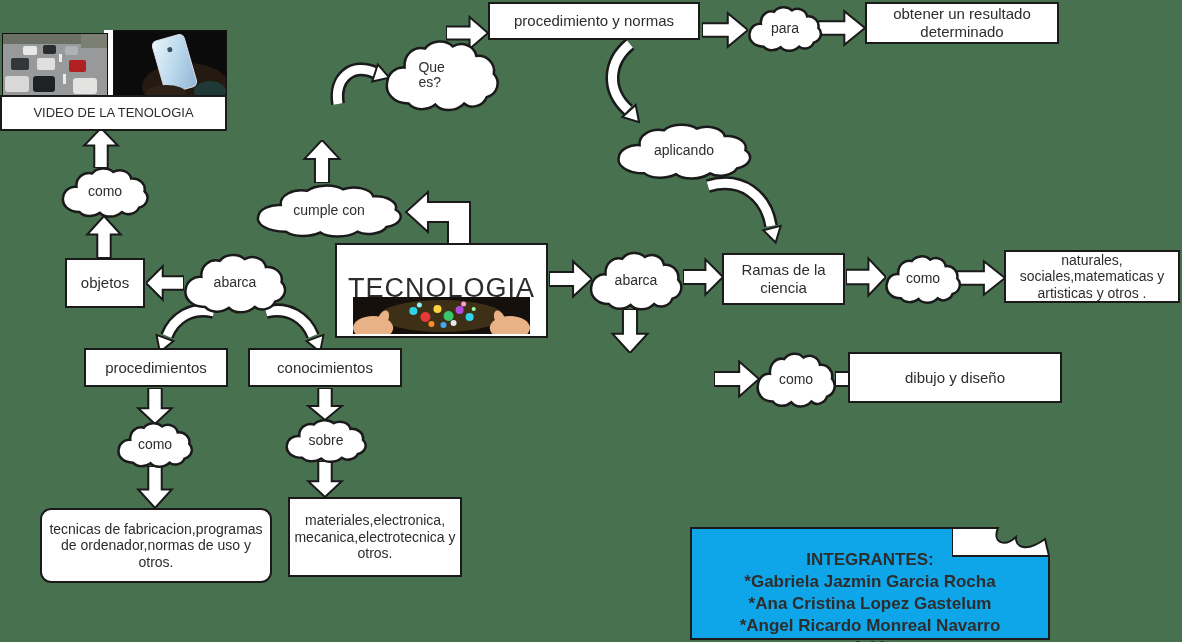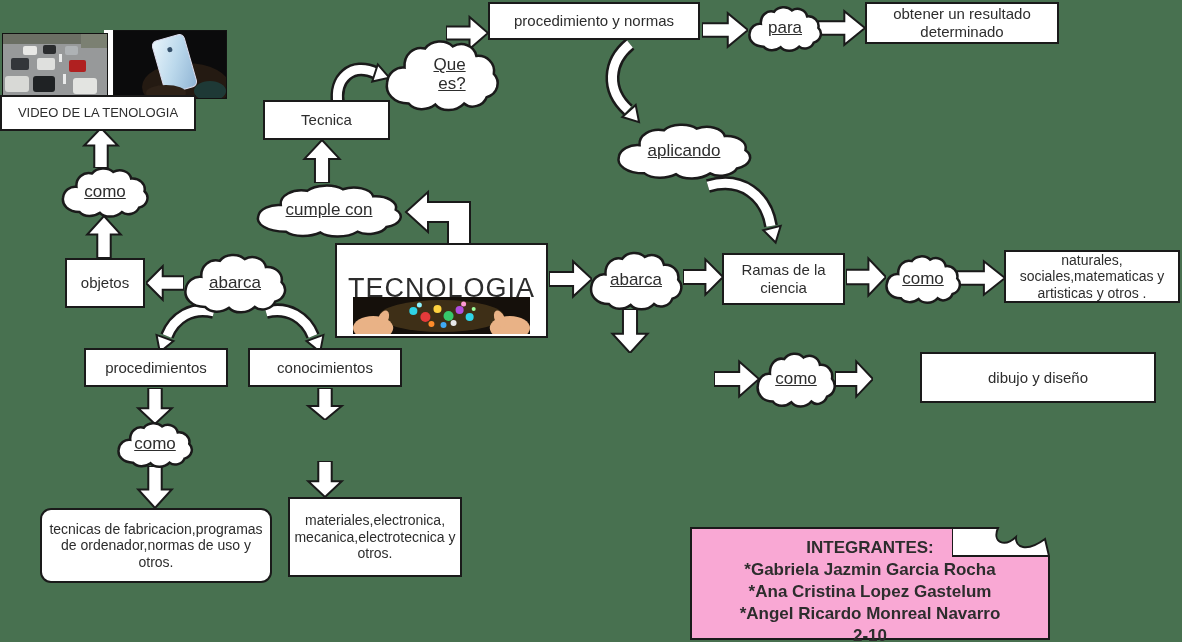"para" .cloud-label { font-size: 17px -> 14px; text-align: right -> left; text-decoration: underline -> none }
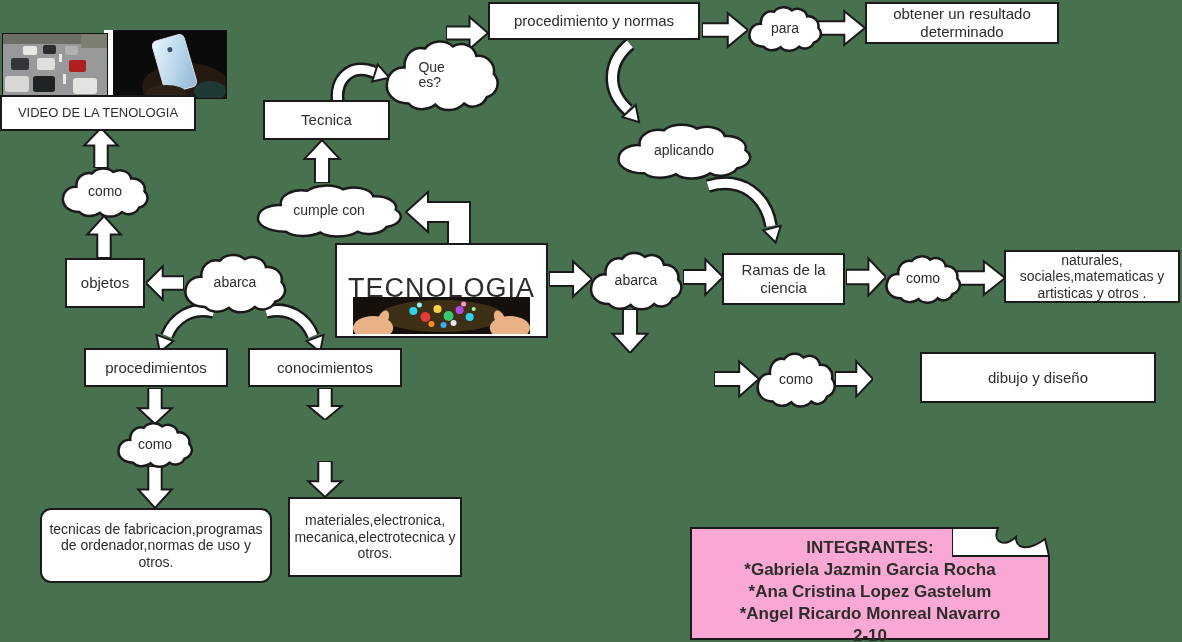"VIDEO DE LA TENOLOGIA" div.box { width: 196px -> 227px }
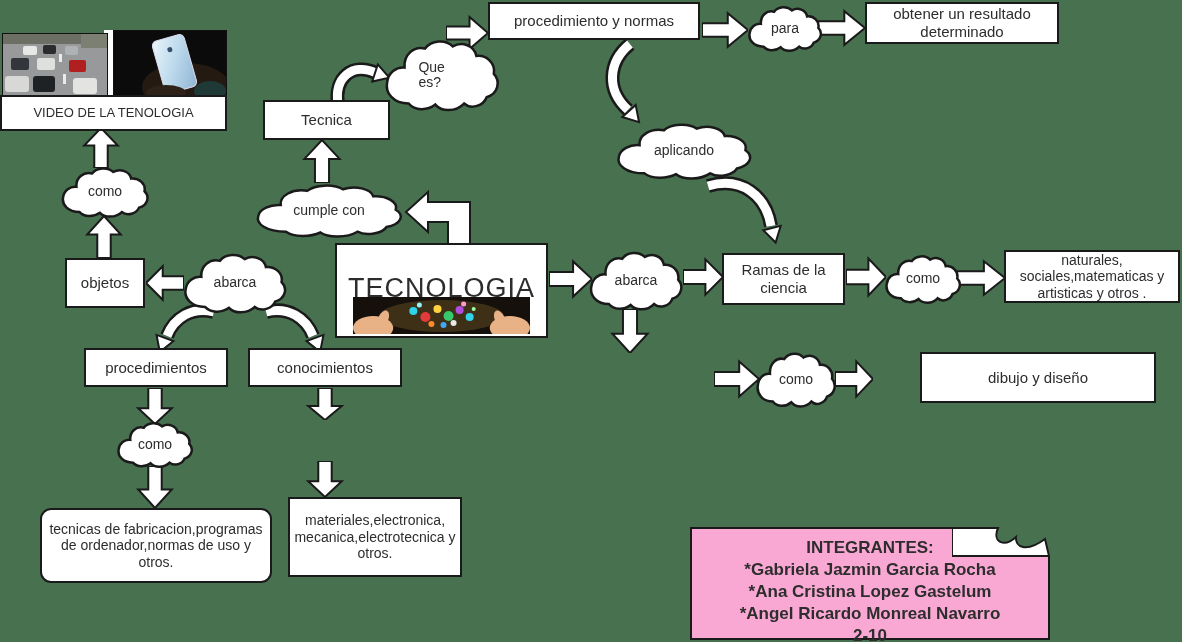"Tecnica" div.box { html: <div> <span>Tecnica</span> </div> -> none }
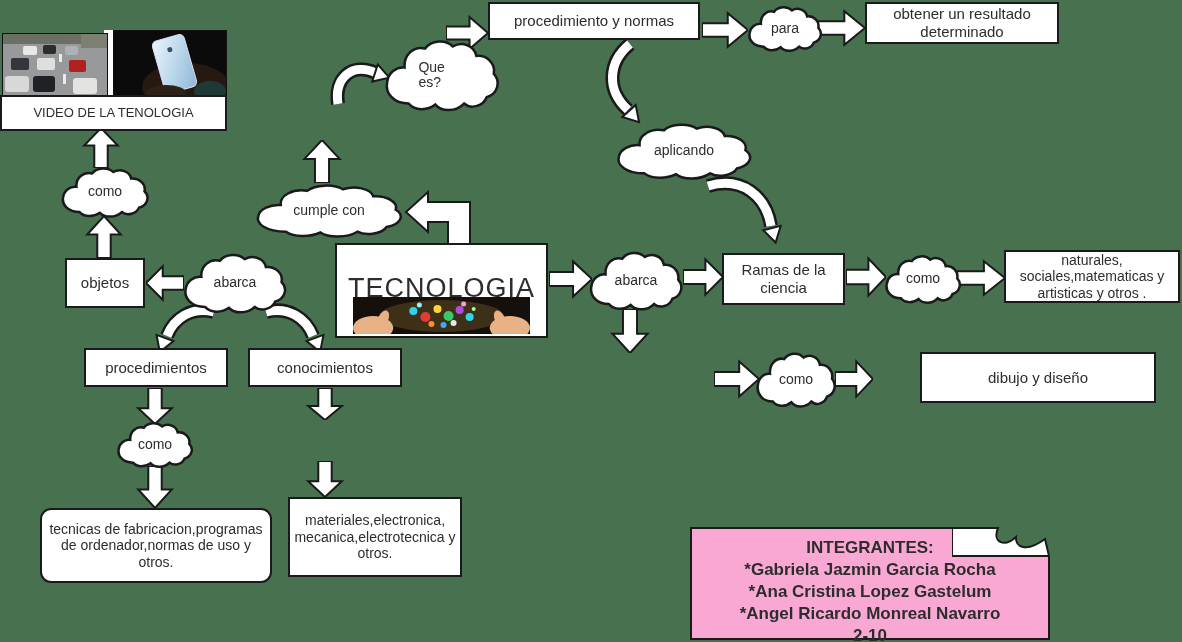"dibujo y diseño" div.box { left: 920px -> 848px; width: 236px -> 214px }
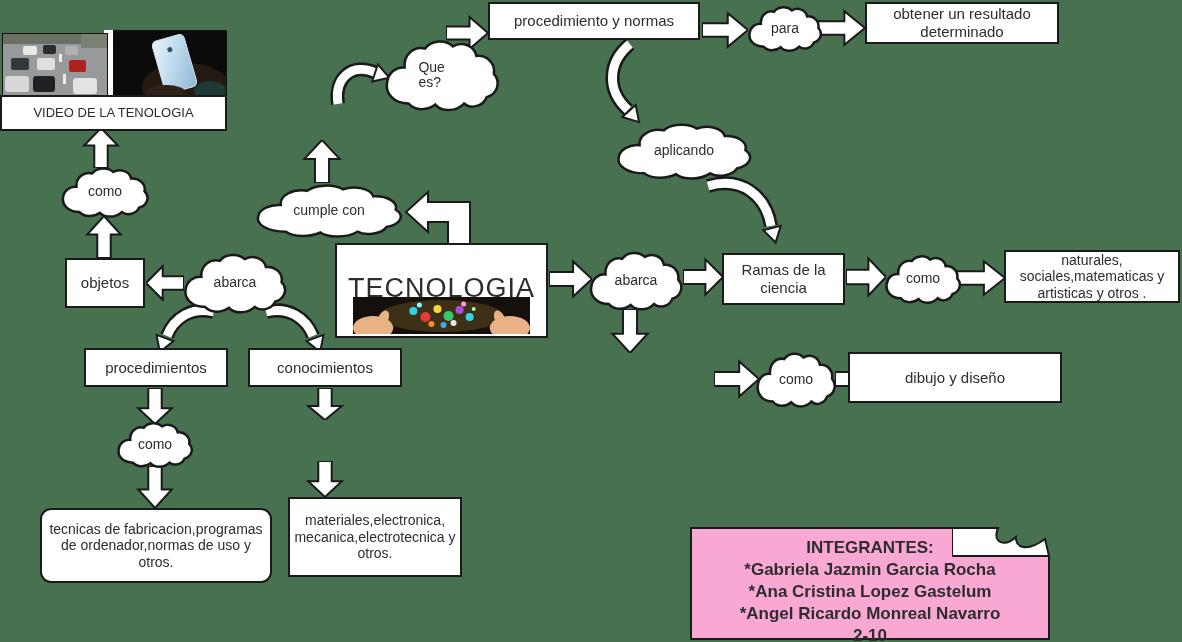"sobre" div.cloud { html: none -> <div> <svg> <path></path> </svg> <span>sobre</span> </div> }
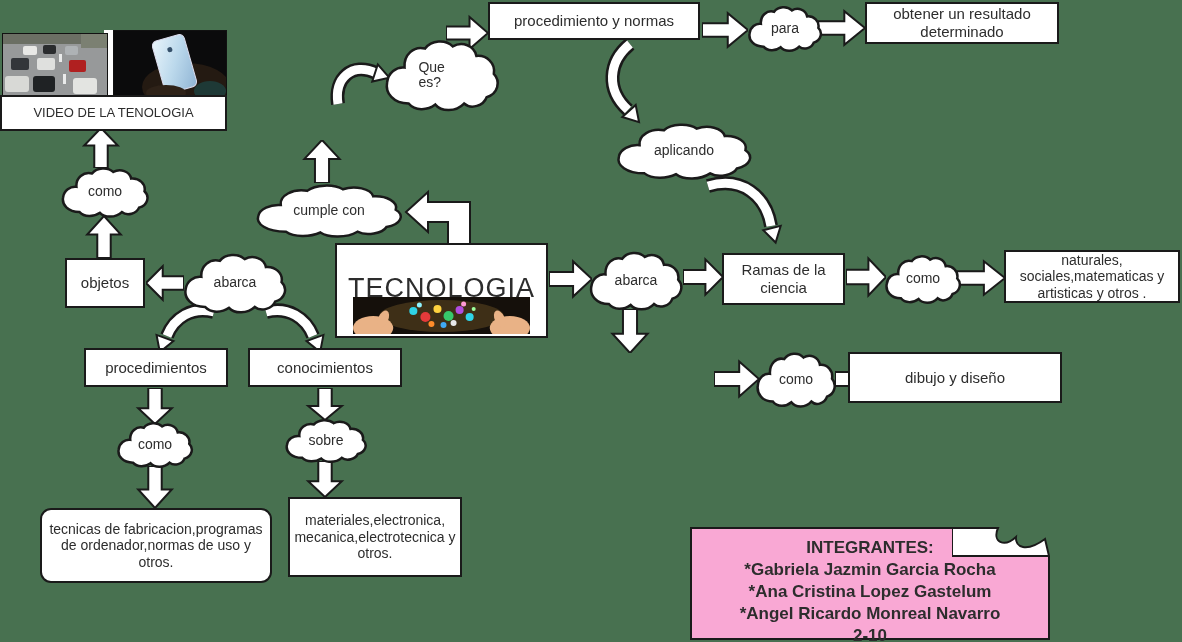"INTEGRANTES:" .credits { background: #f9a8d4 -> #0ea5e9; padding-top: 8px -> 20px }
